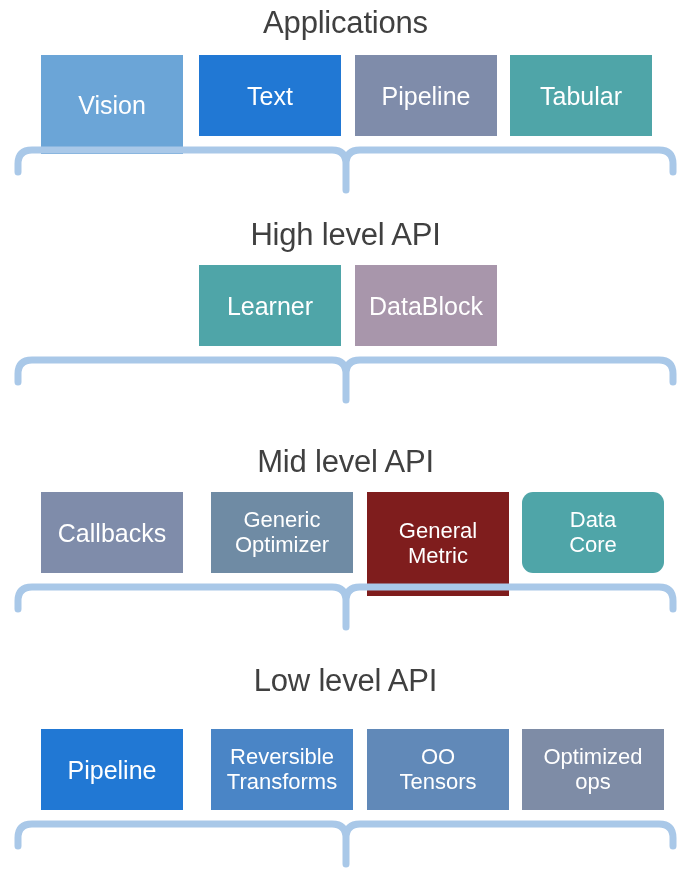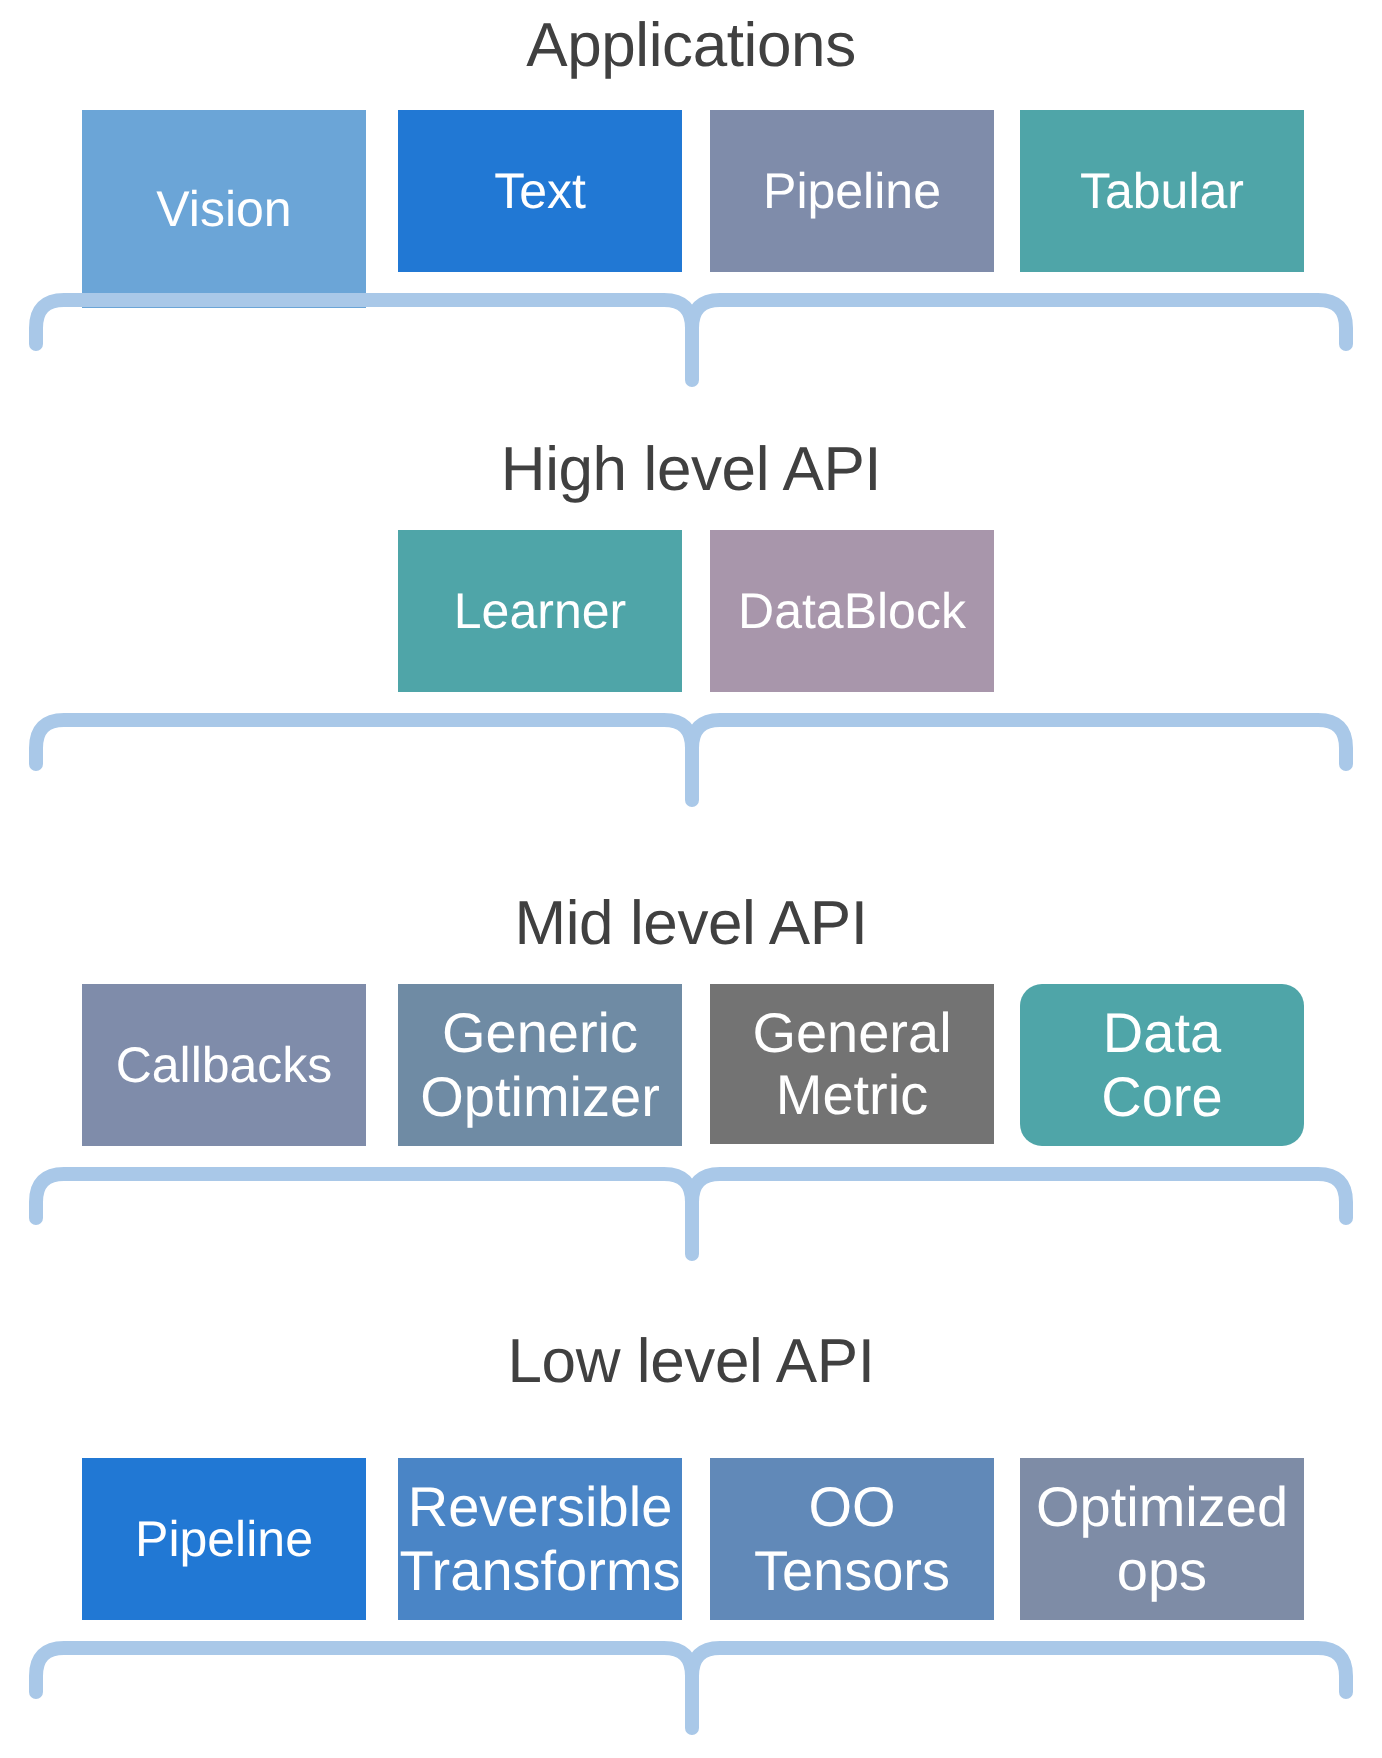"Generic" .box.dual { font-size: 28px -> 22px; margin-left: none -> 12px }
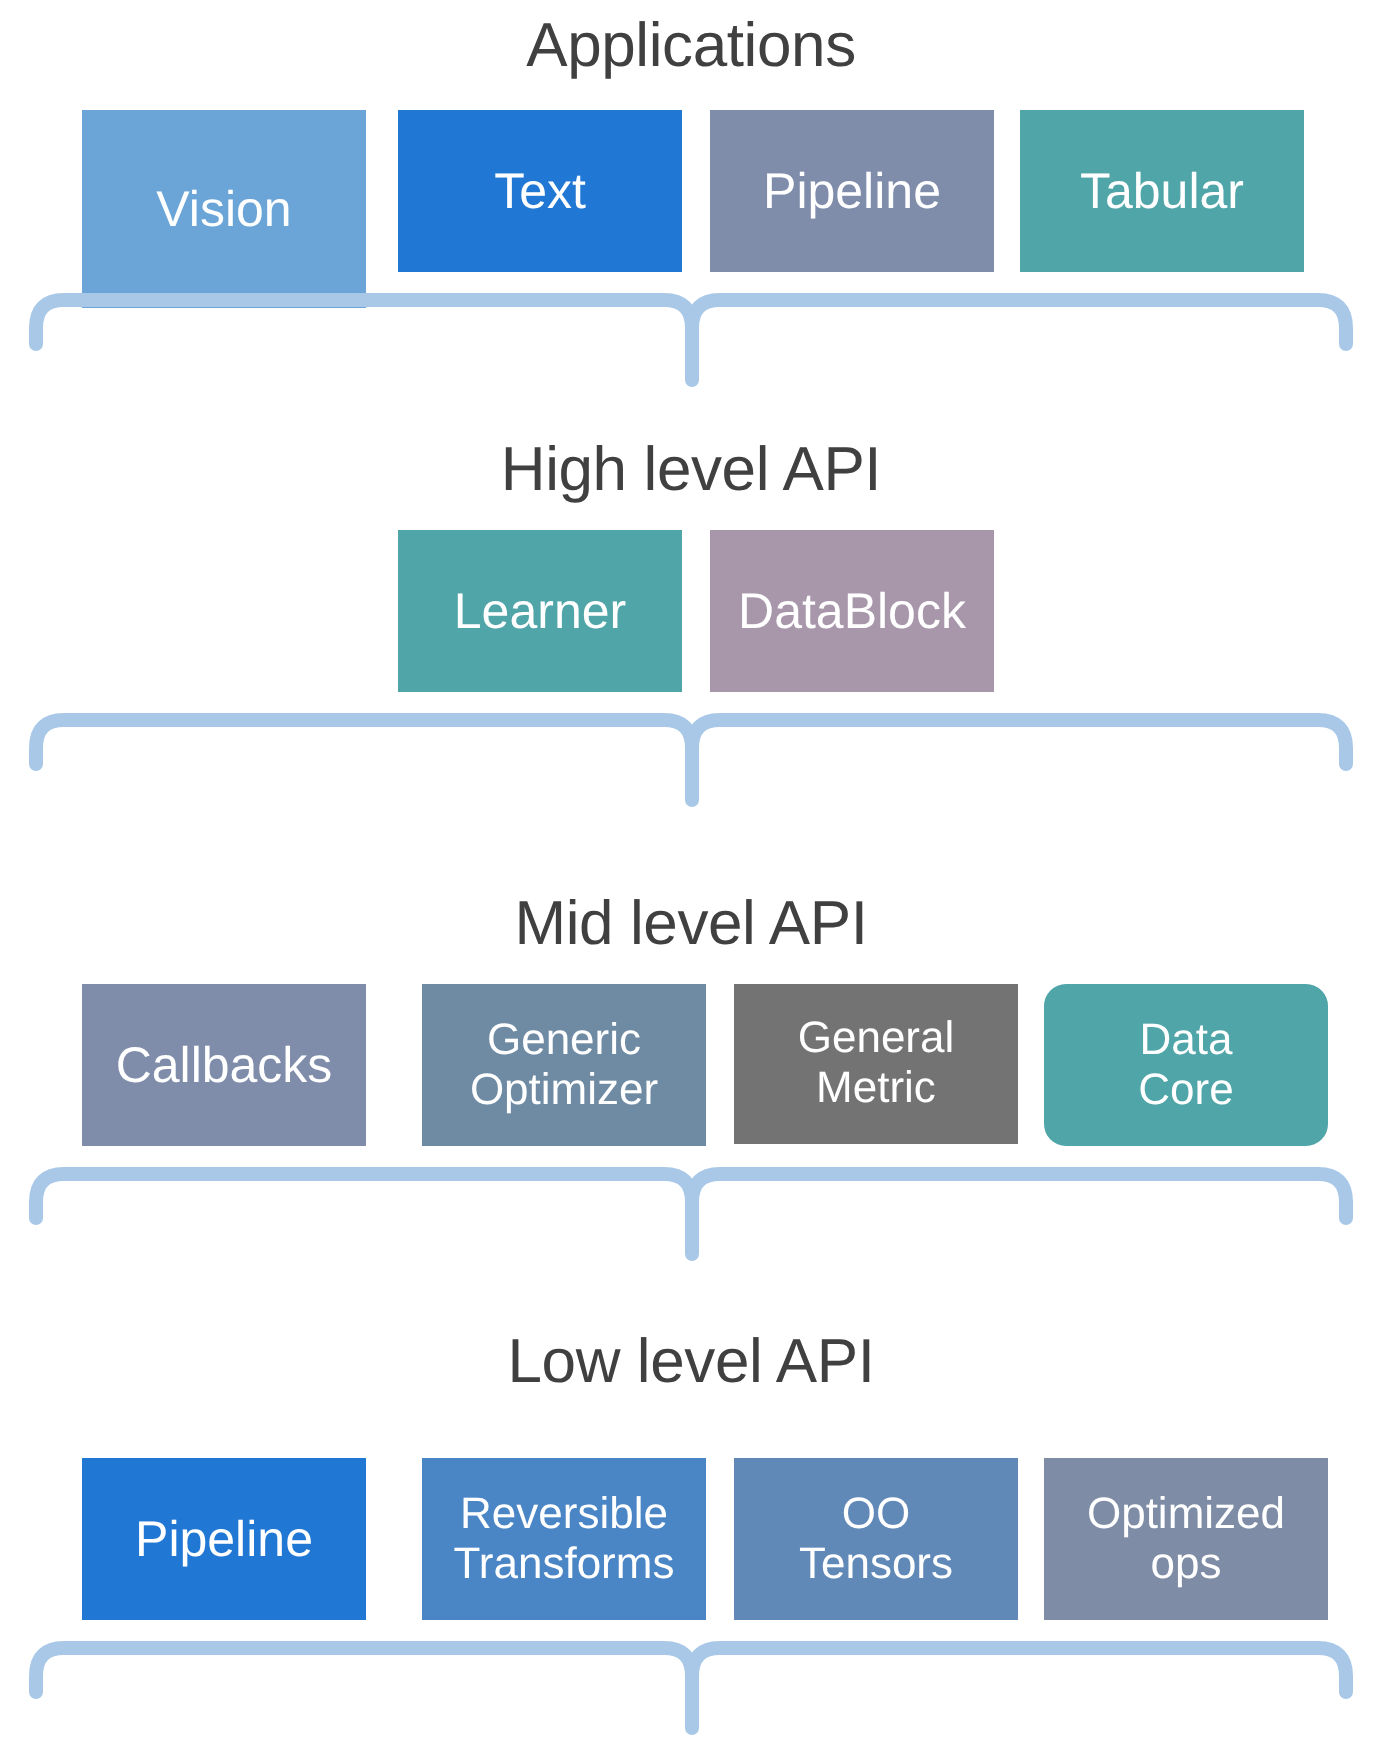"General" div.box { background: #737373 -> #7f1d1d; height: 80px -> 104px }
